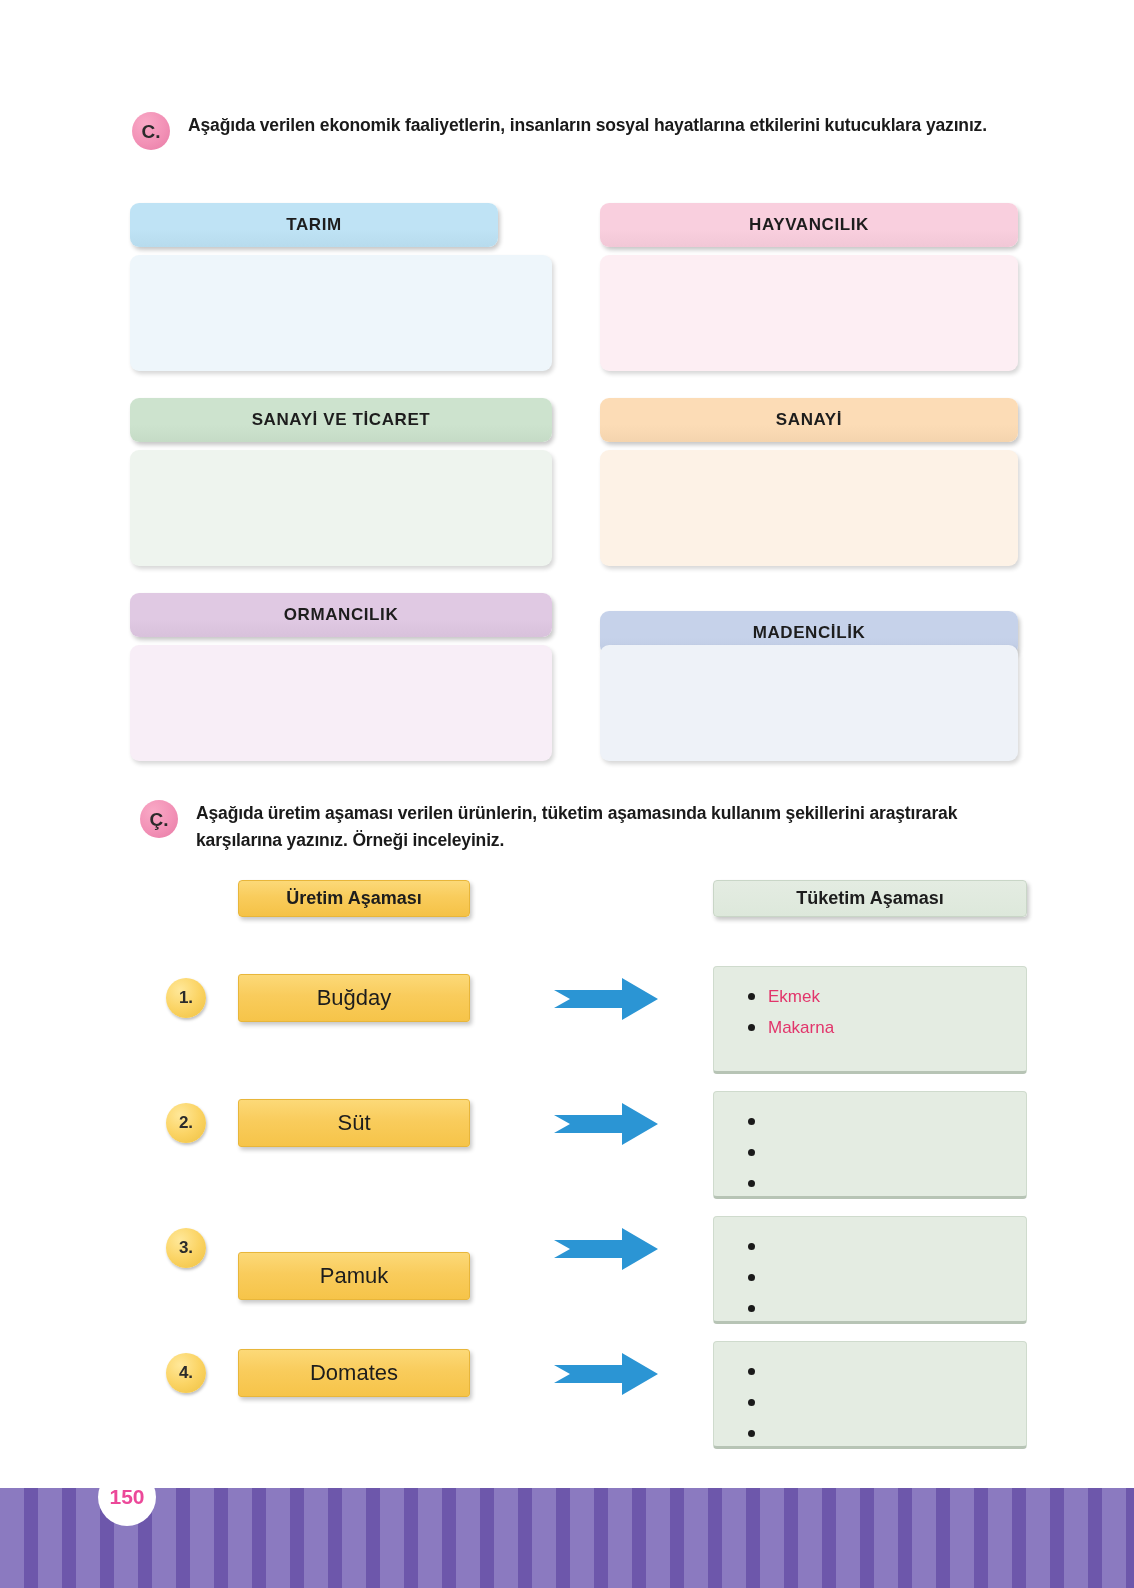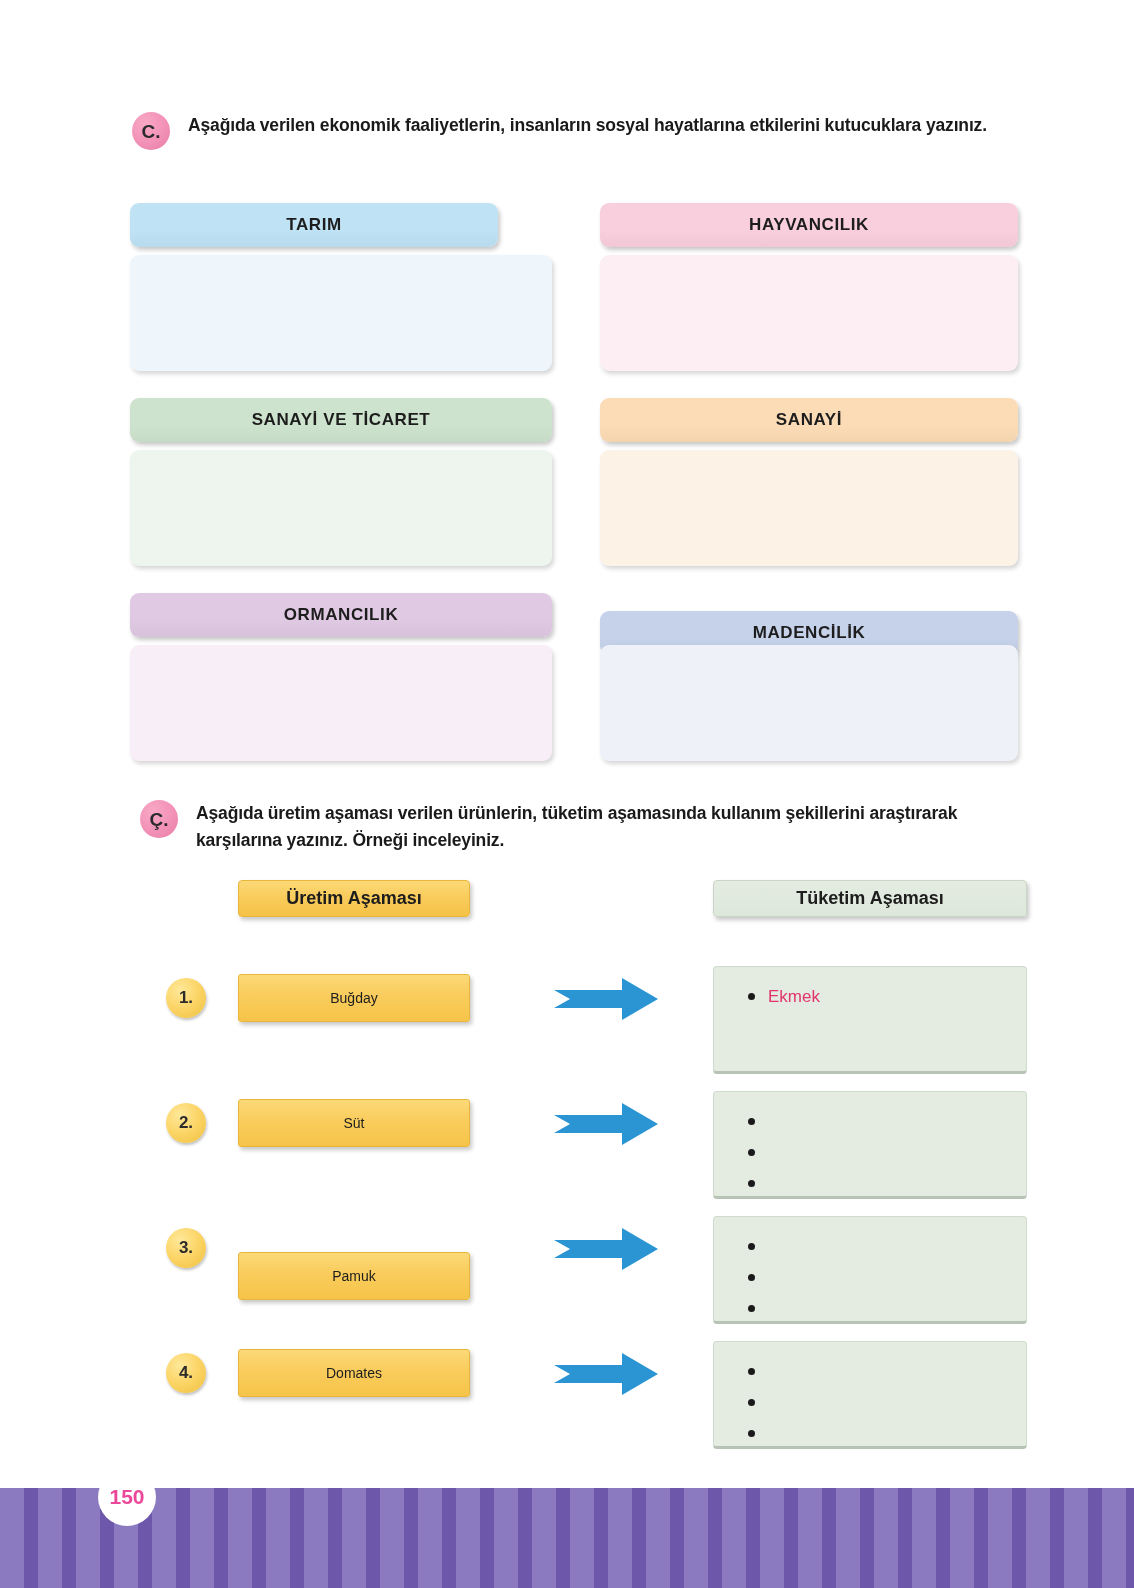"Buğday" .product-box { font-size: 14px -> 22px }
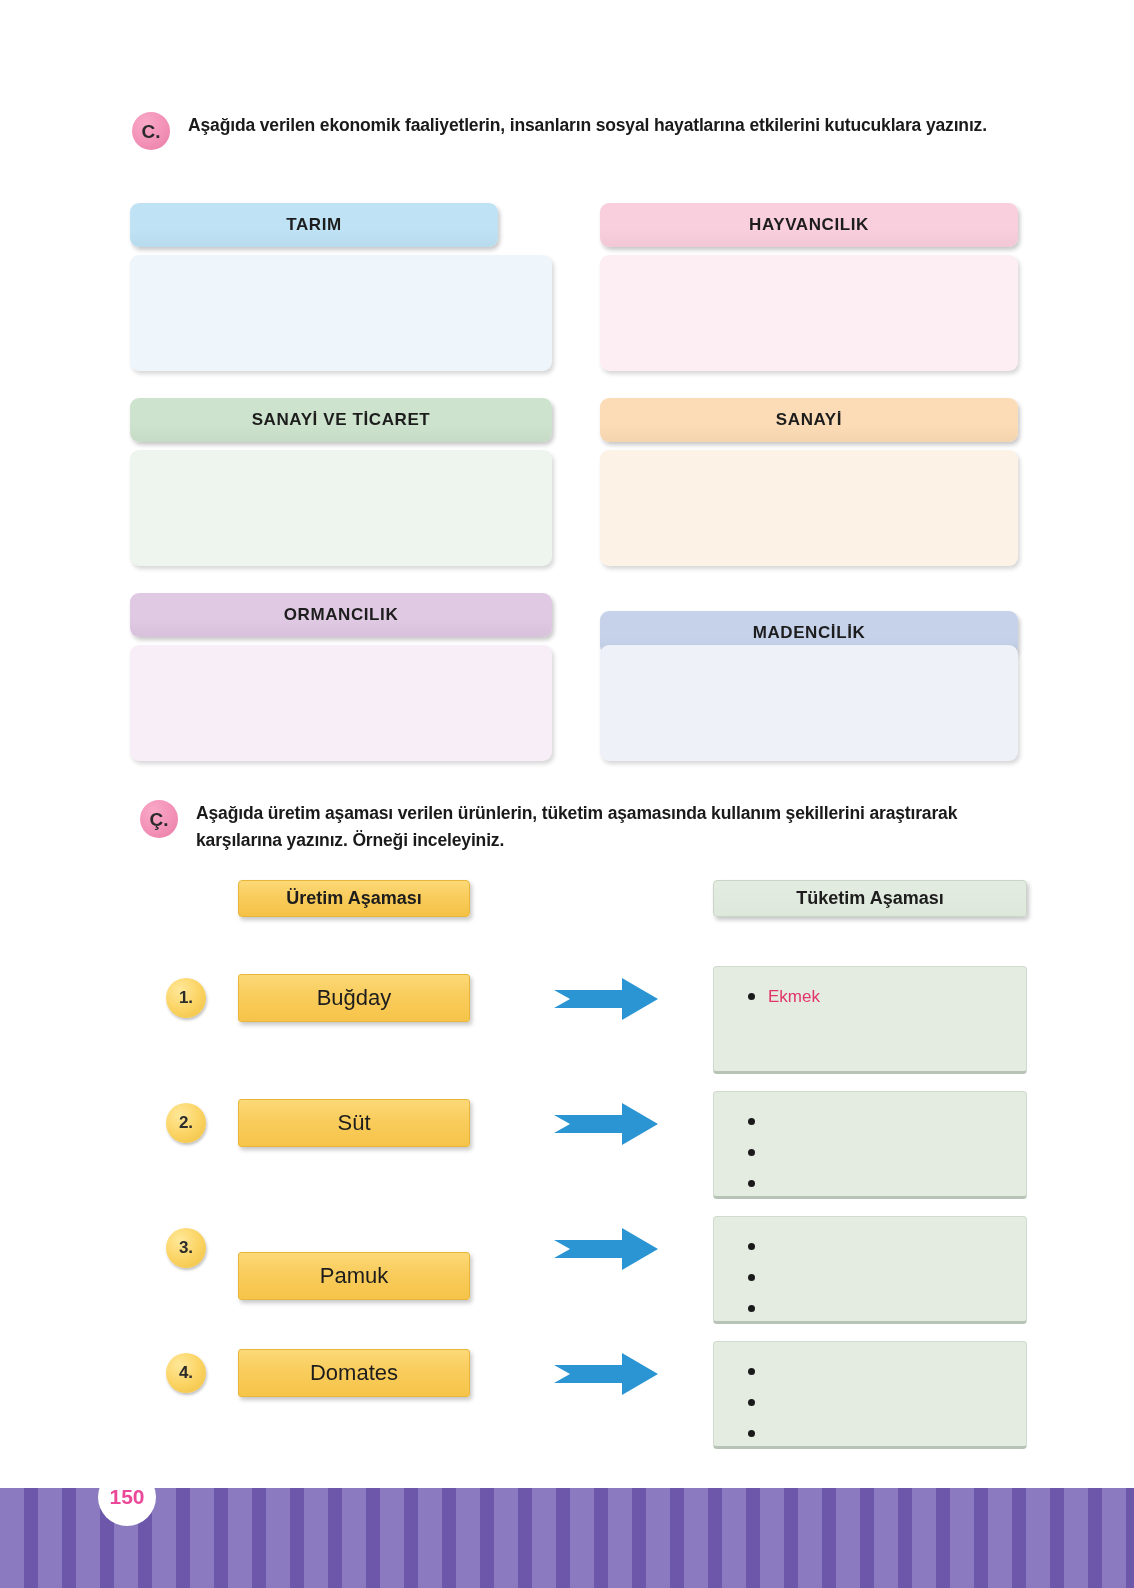"Makarna" li.answer-item { html: none -> <li>Makarna</li> }
